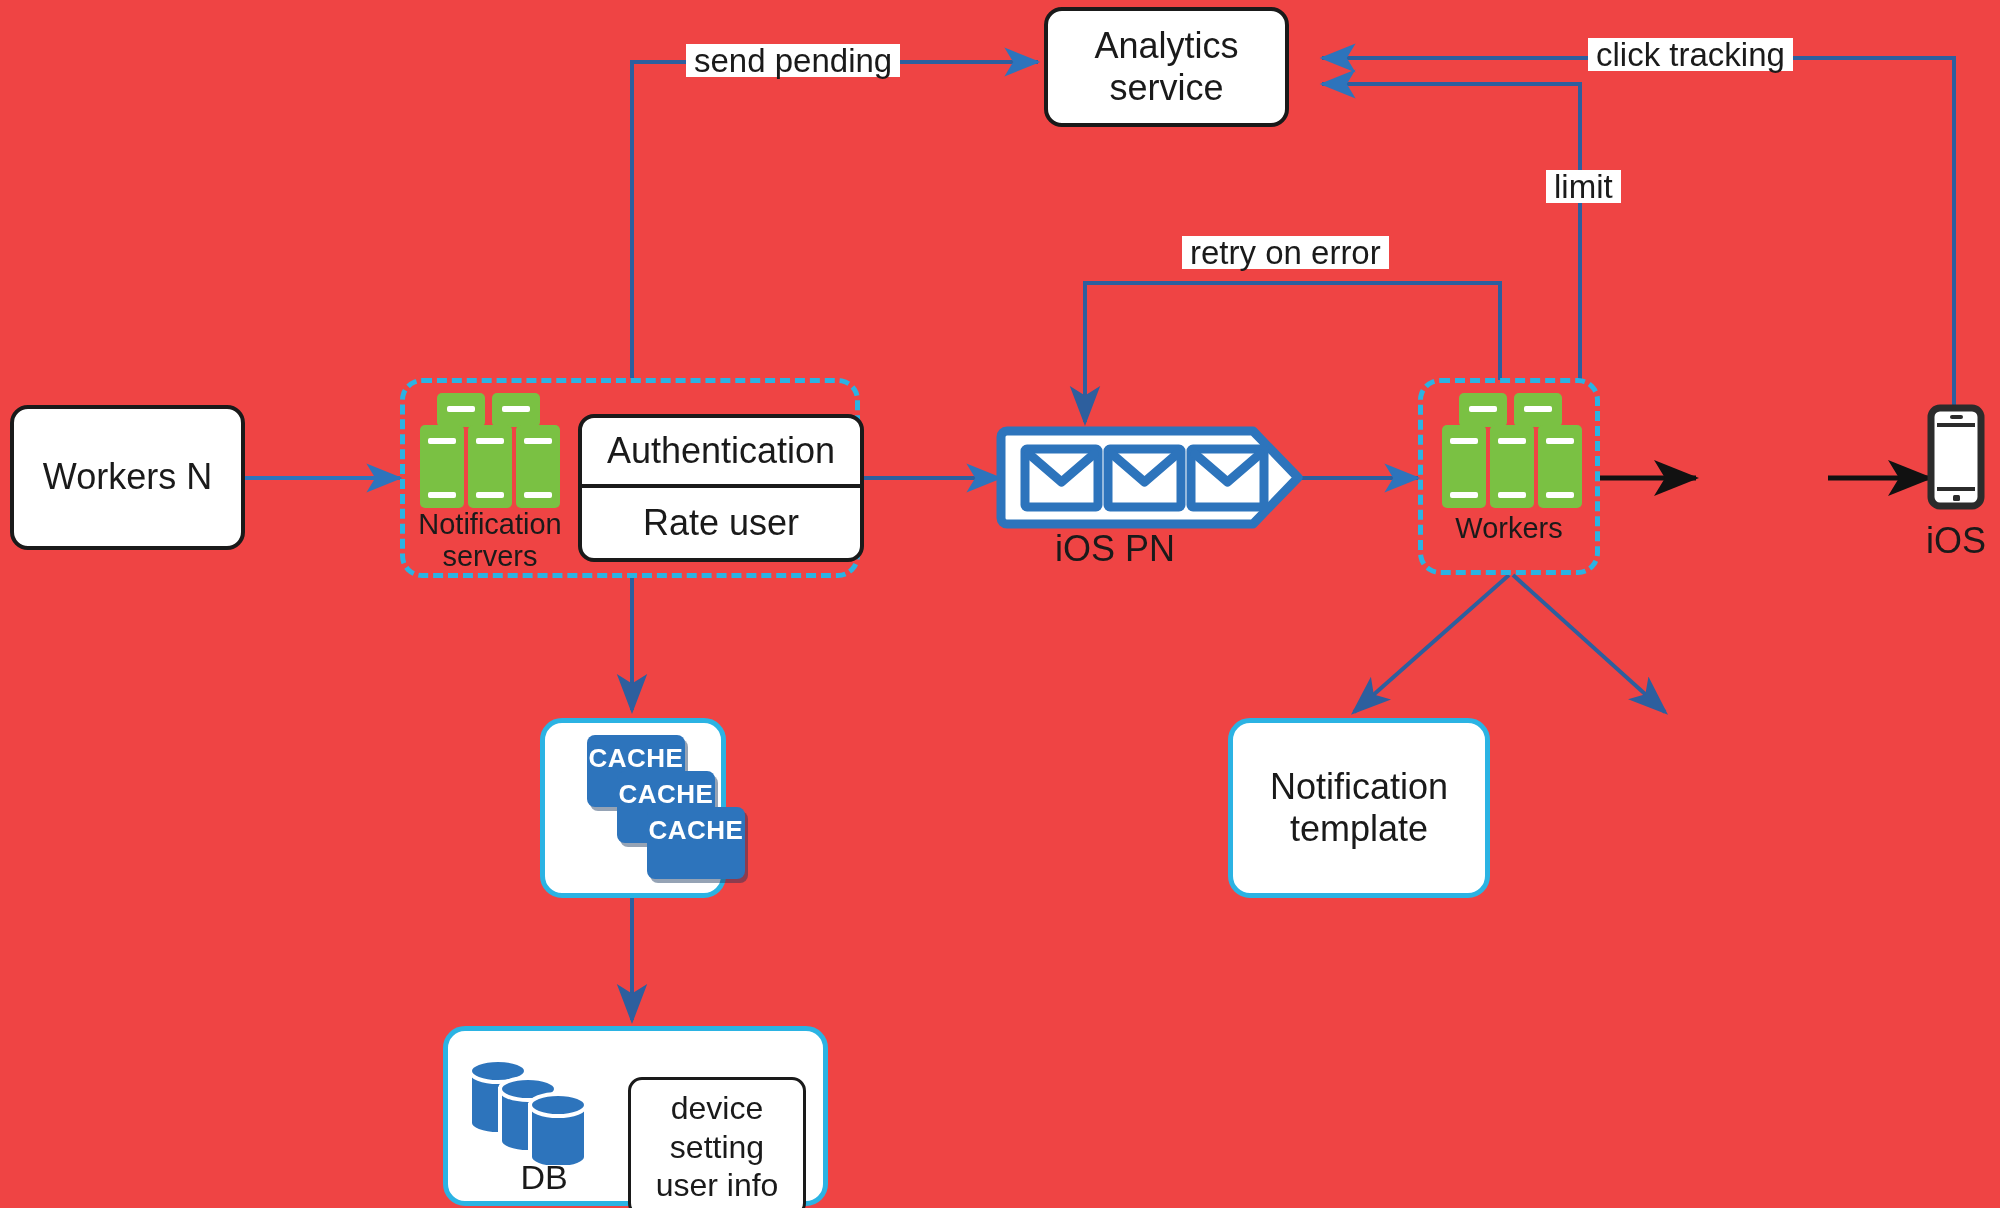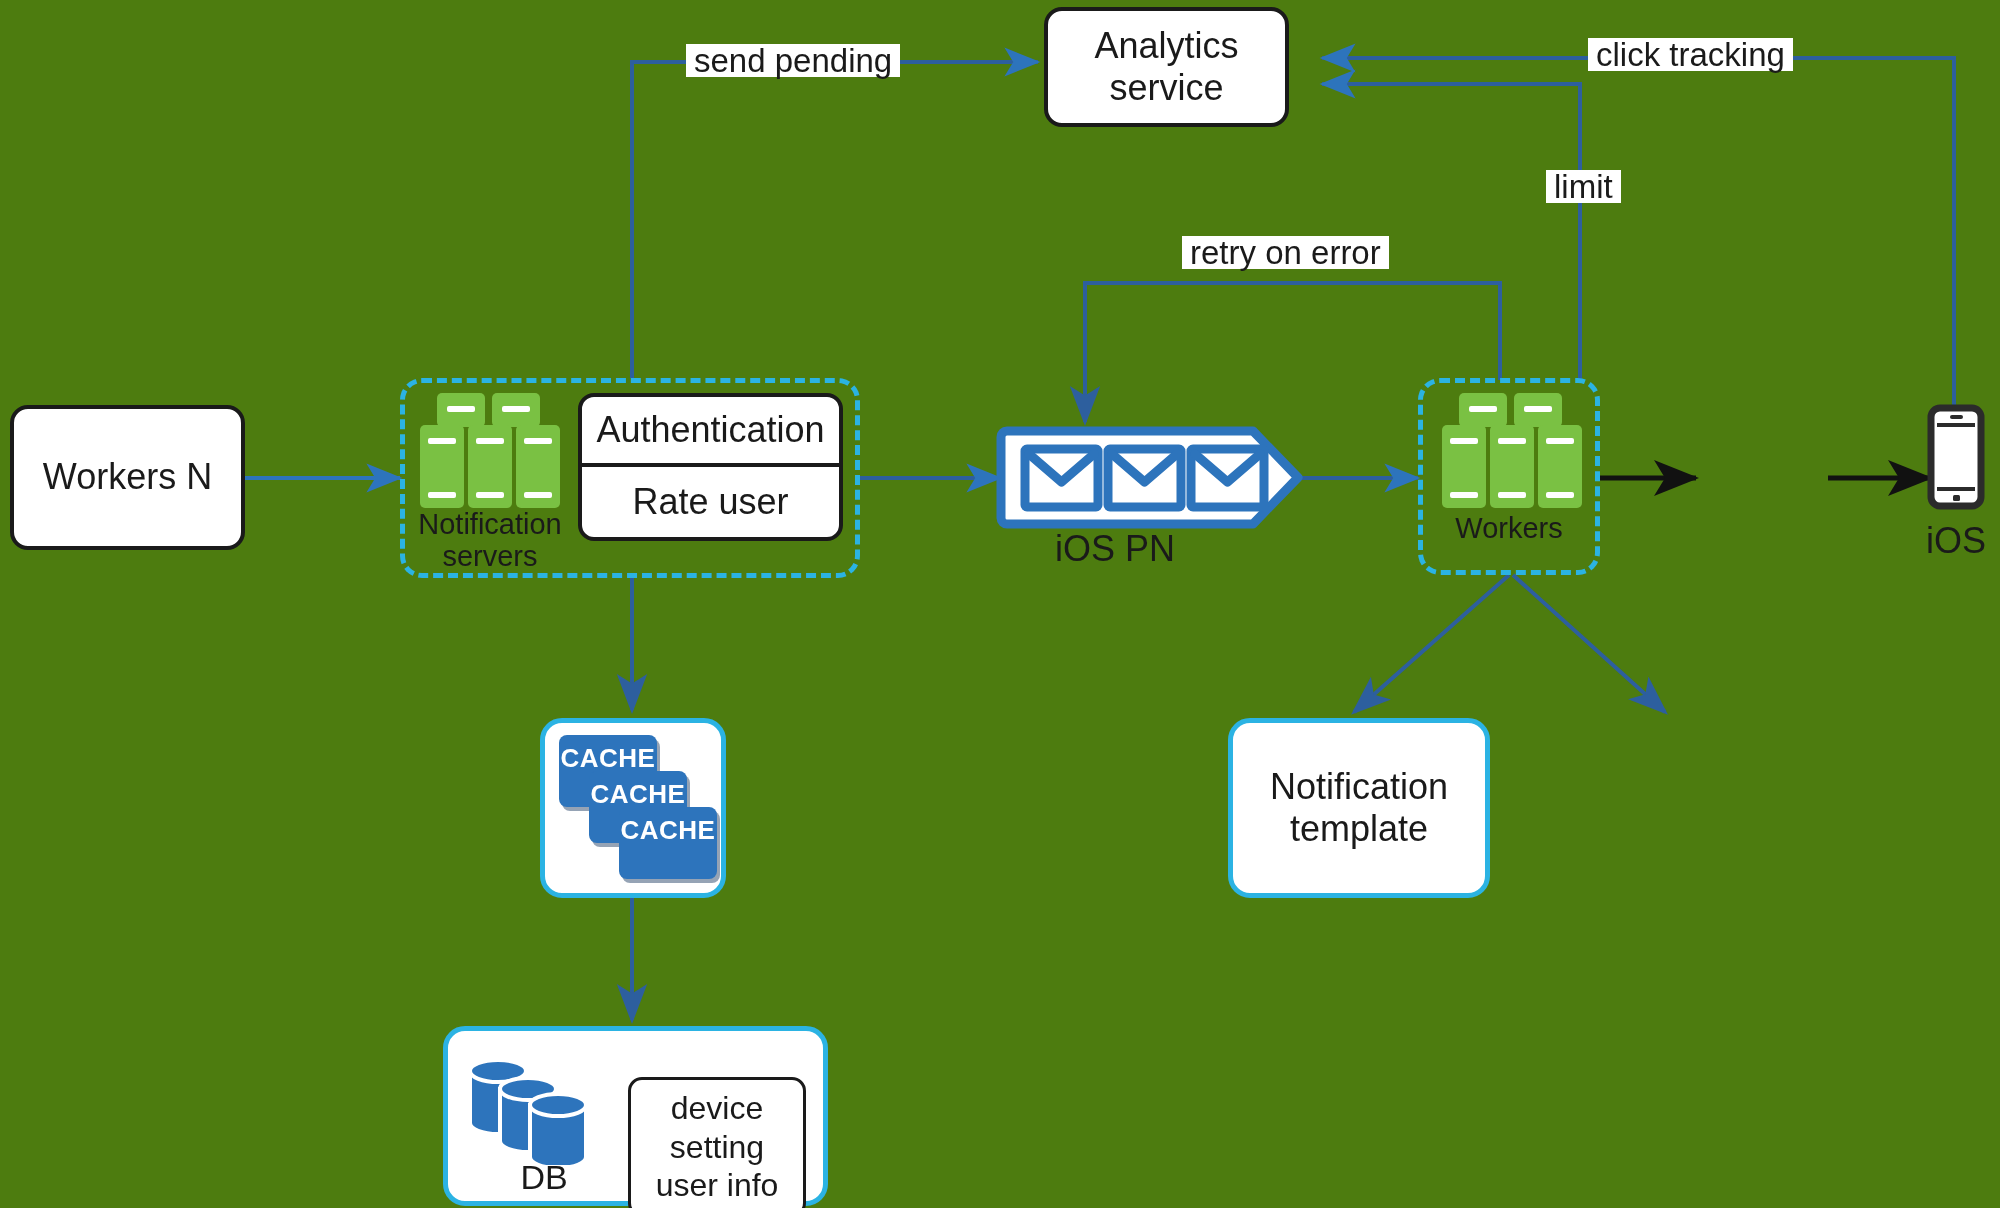"send pending" #canvas { background: #4d7c0f -> #ef4444 }
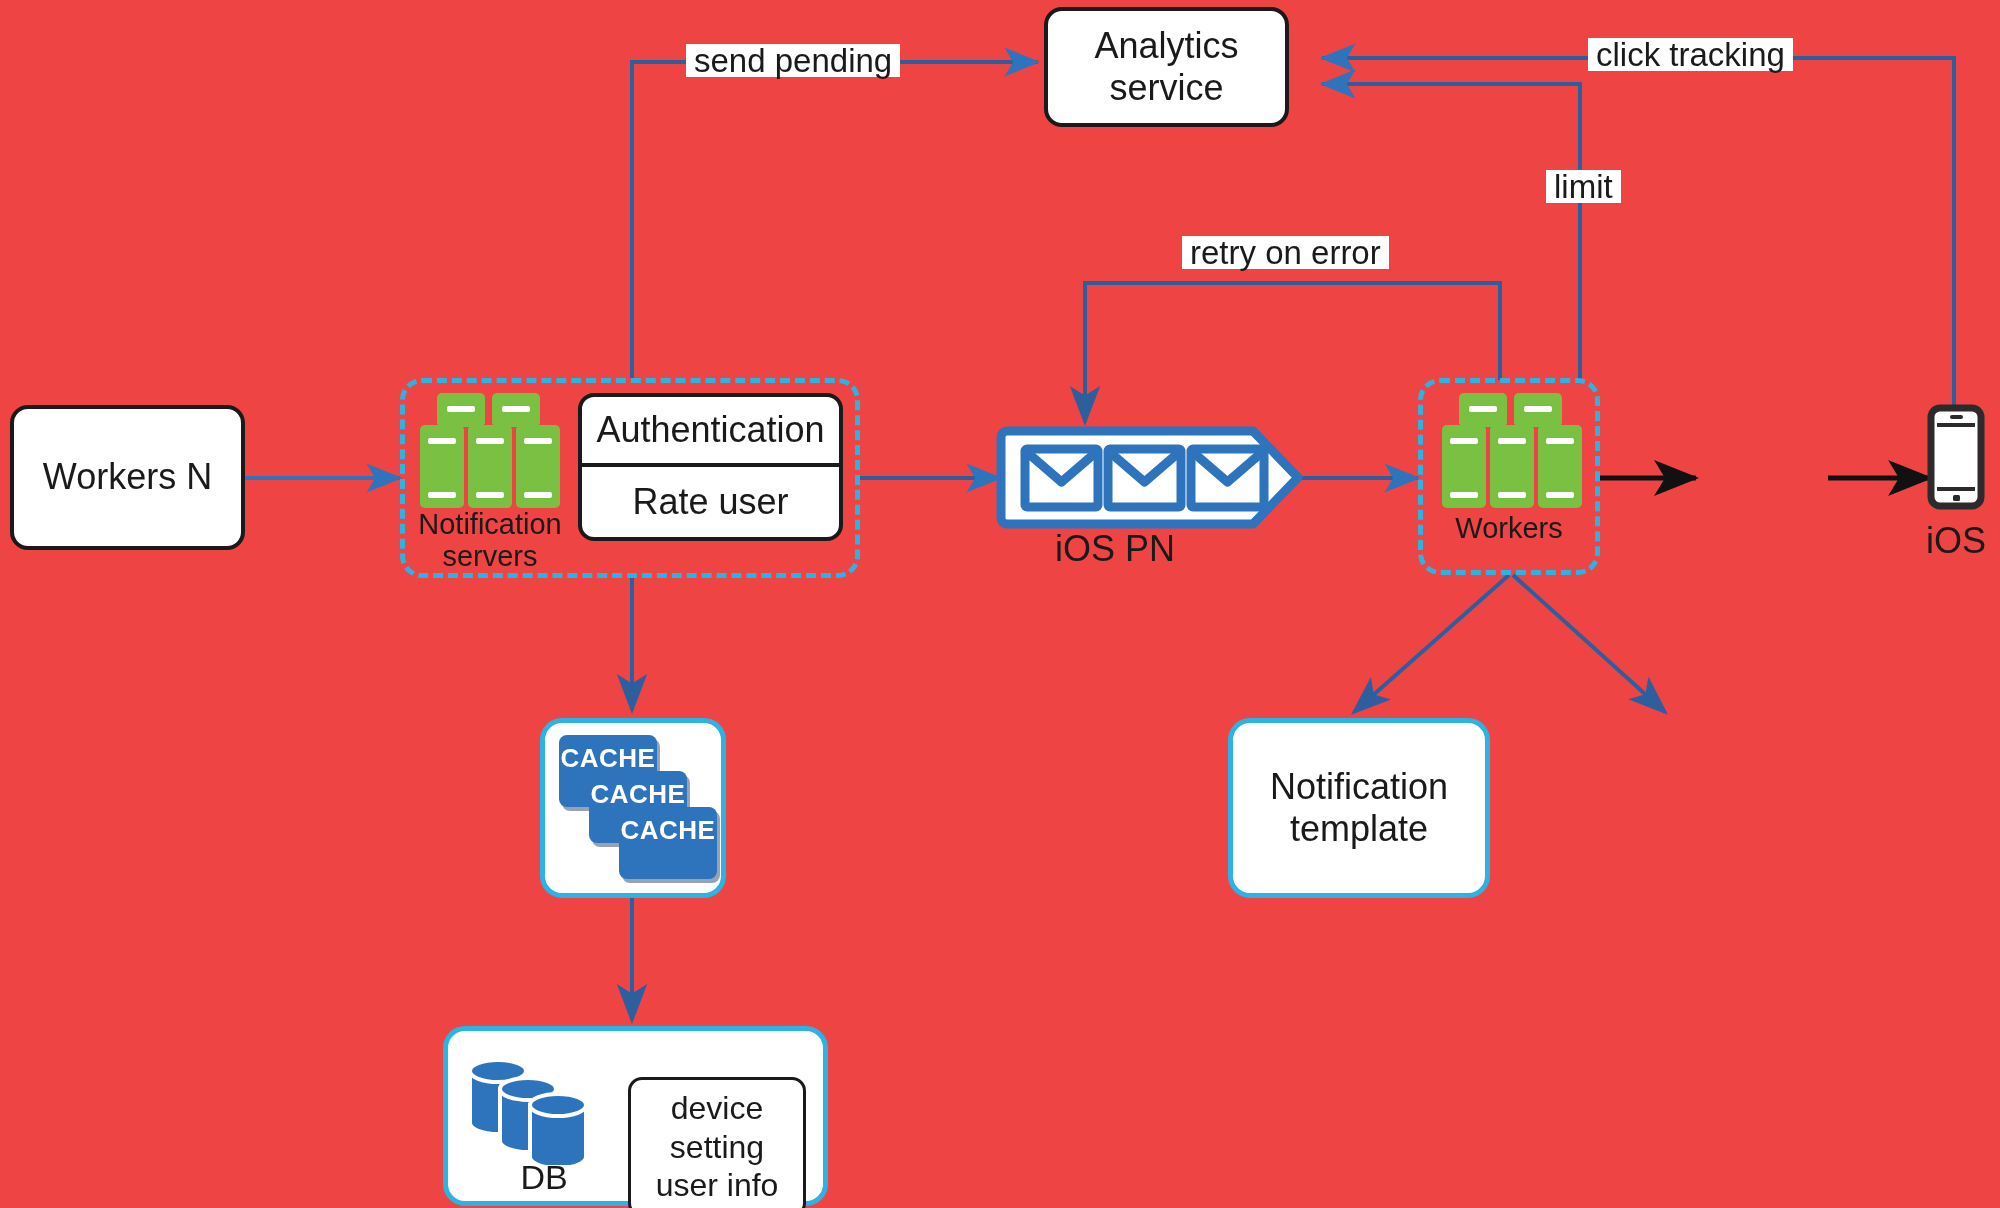"Authentication" div.split-box { top: 393px -> 414px; width: 265px -> 286px }
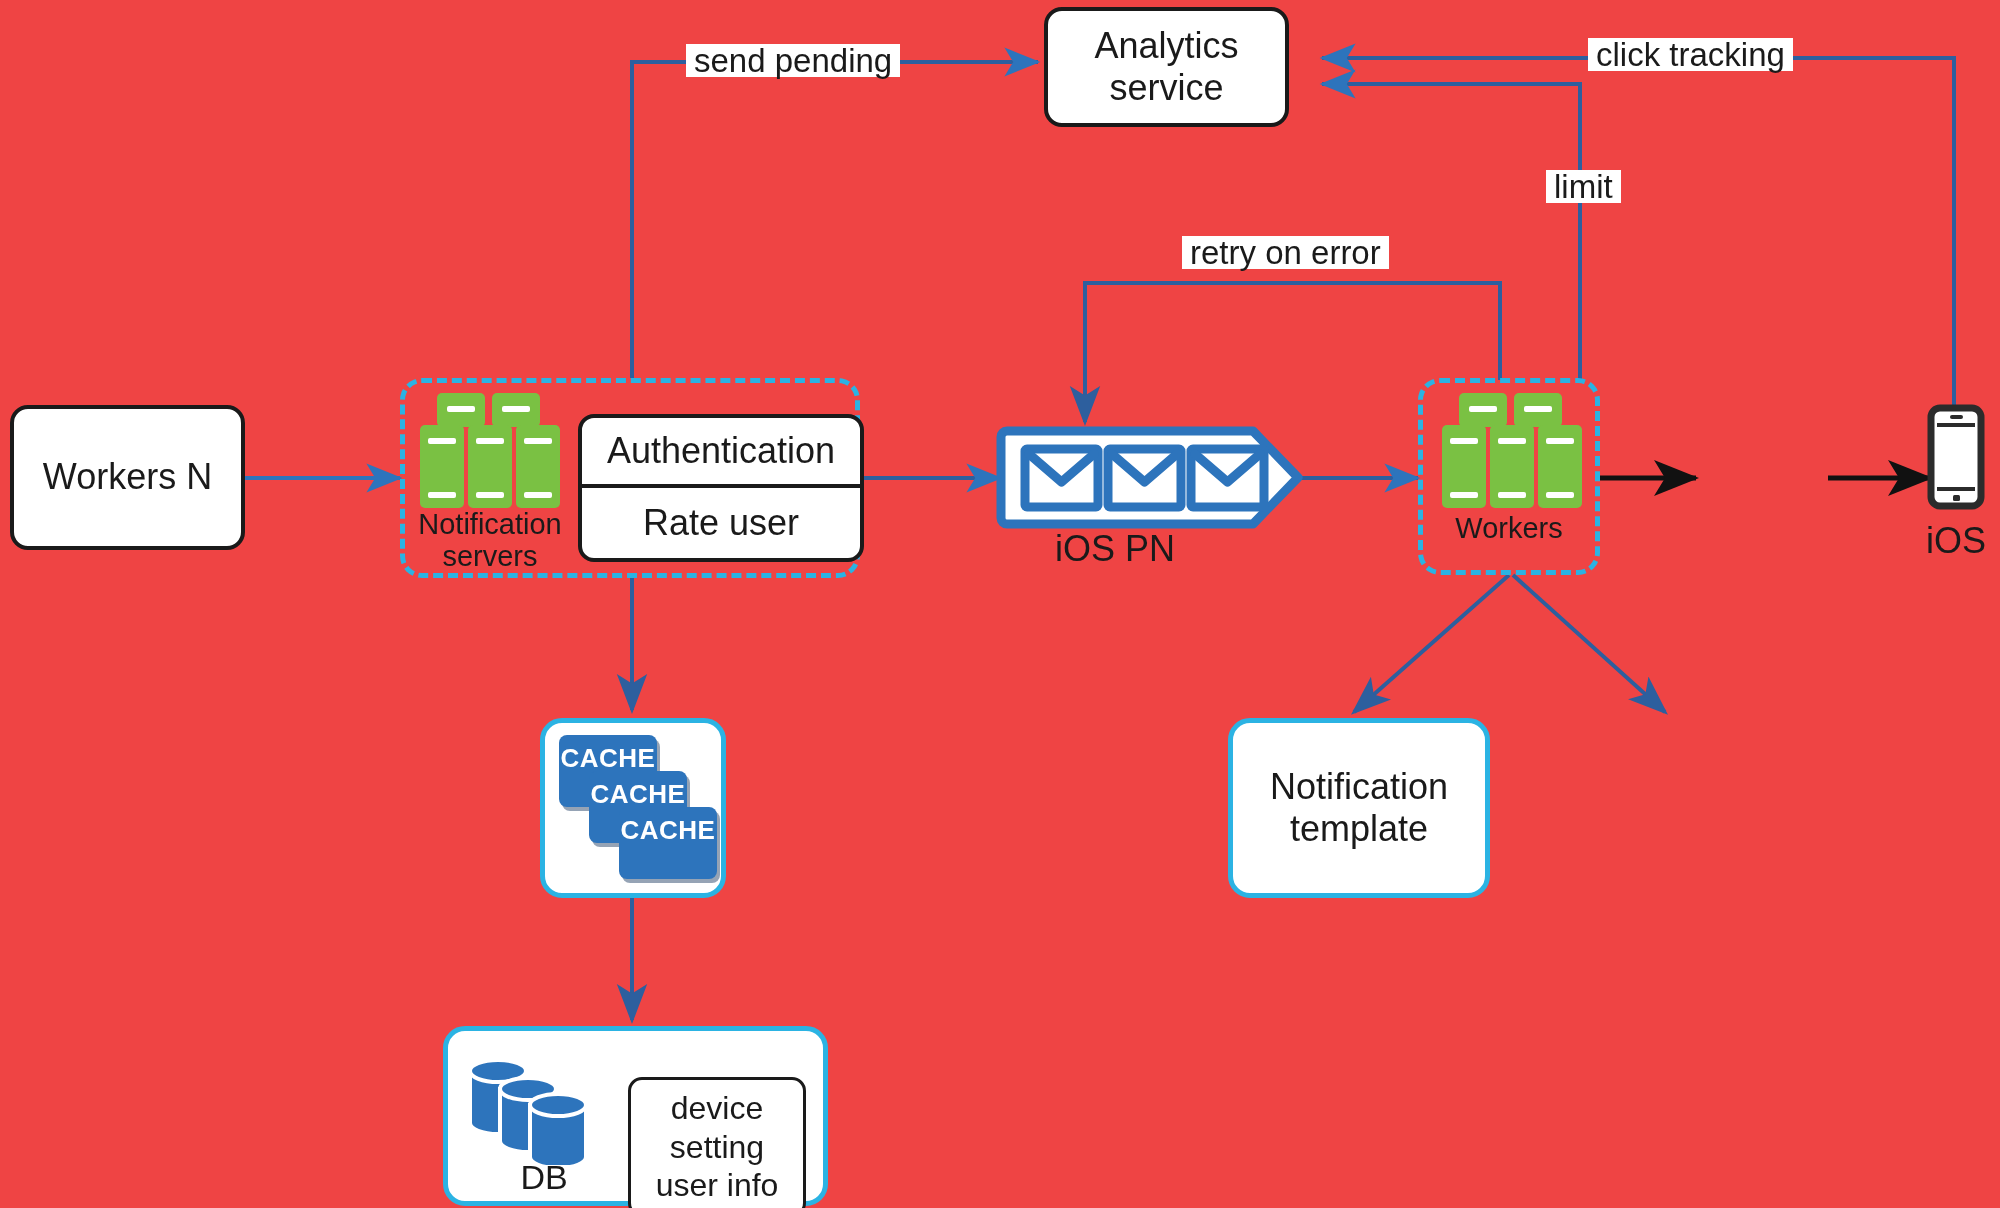"CACHE" div.node { padding-left: none -> 28px }
